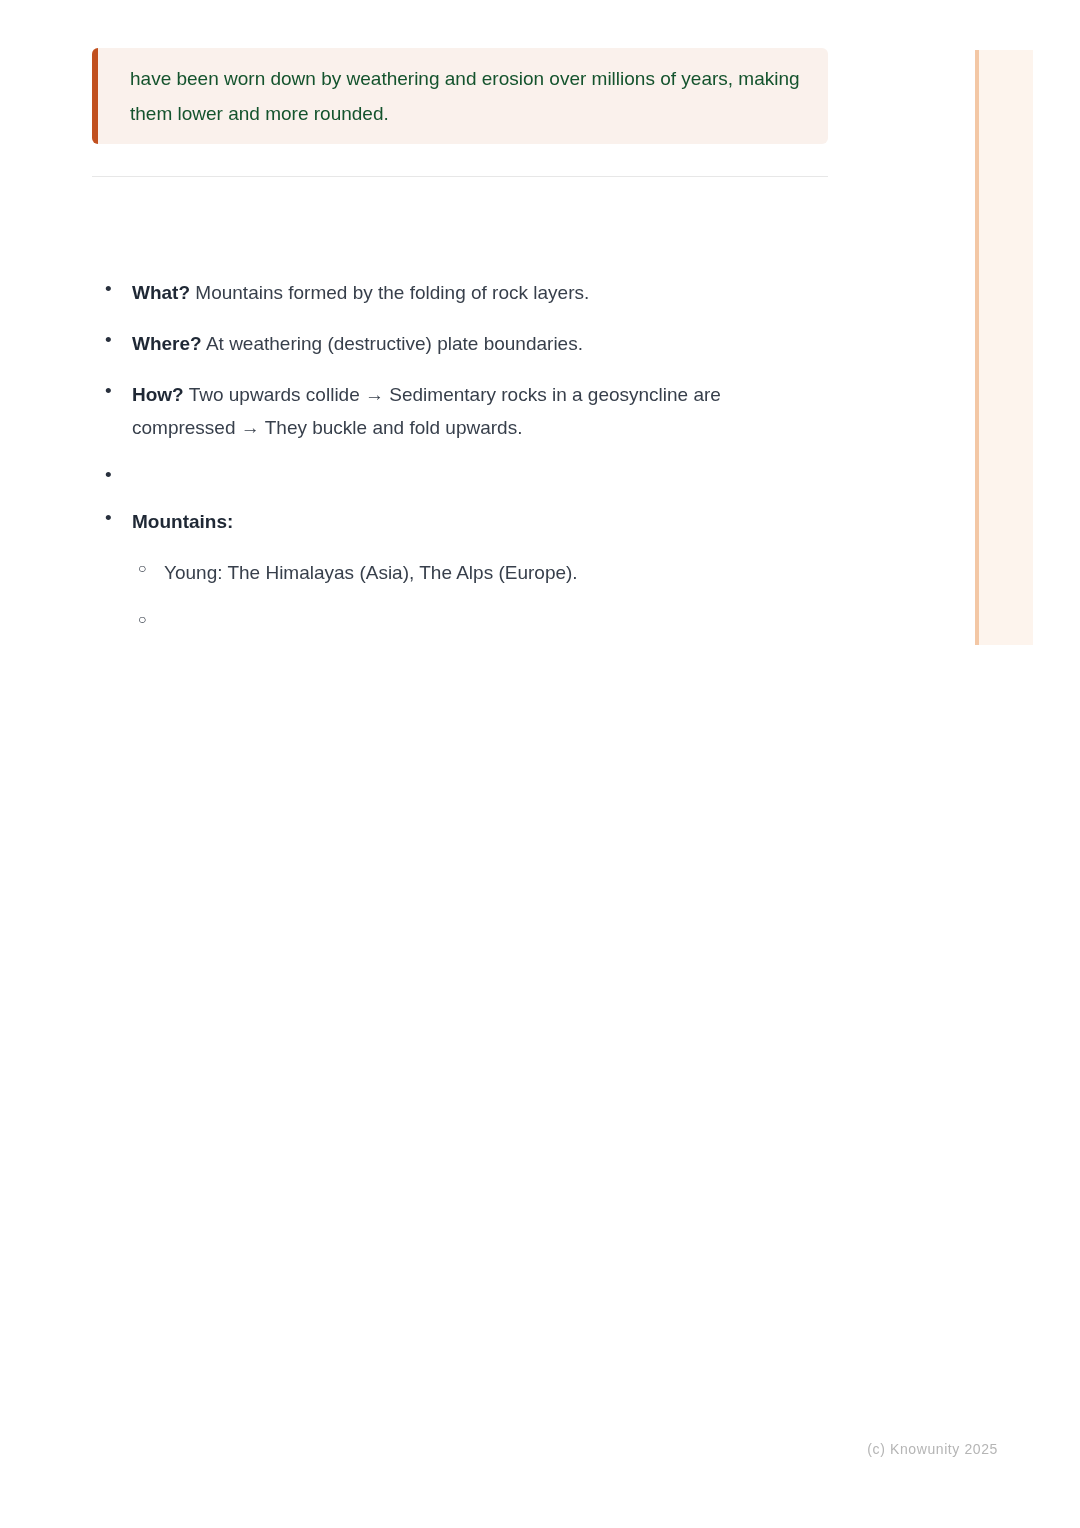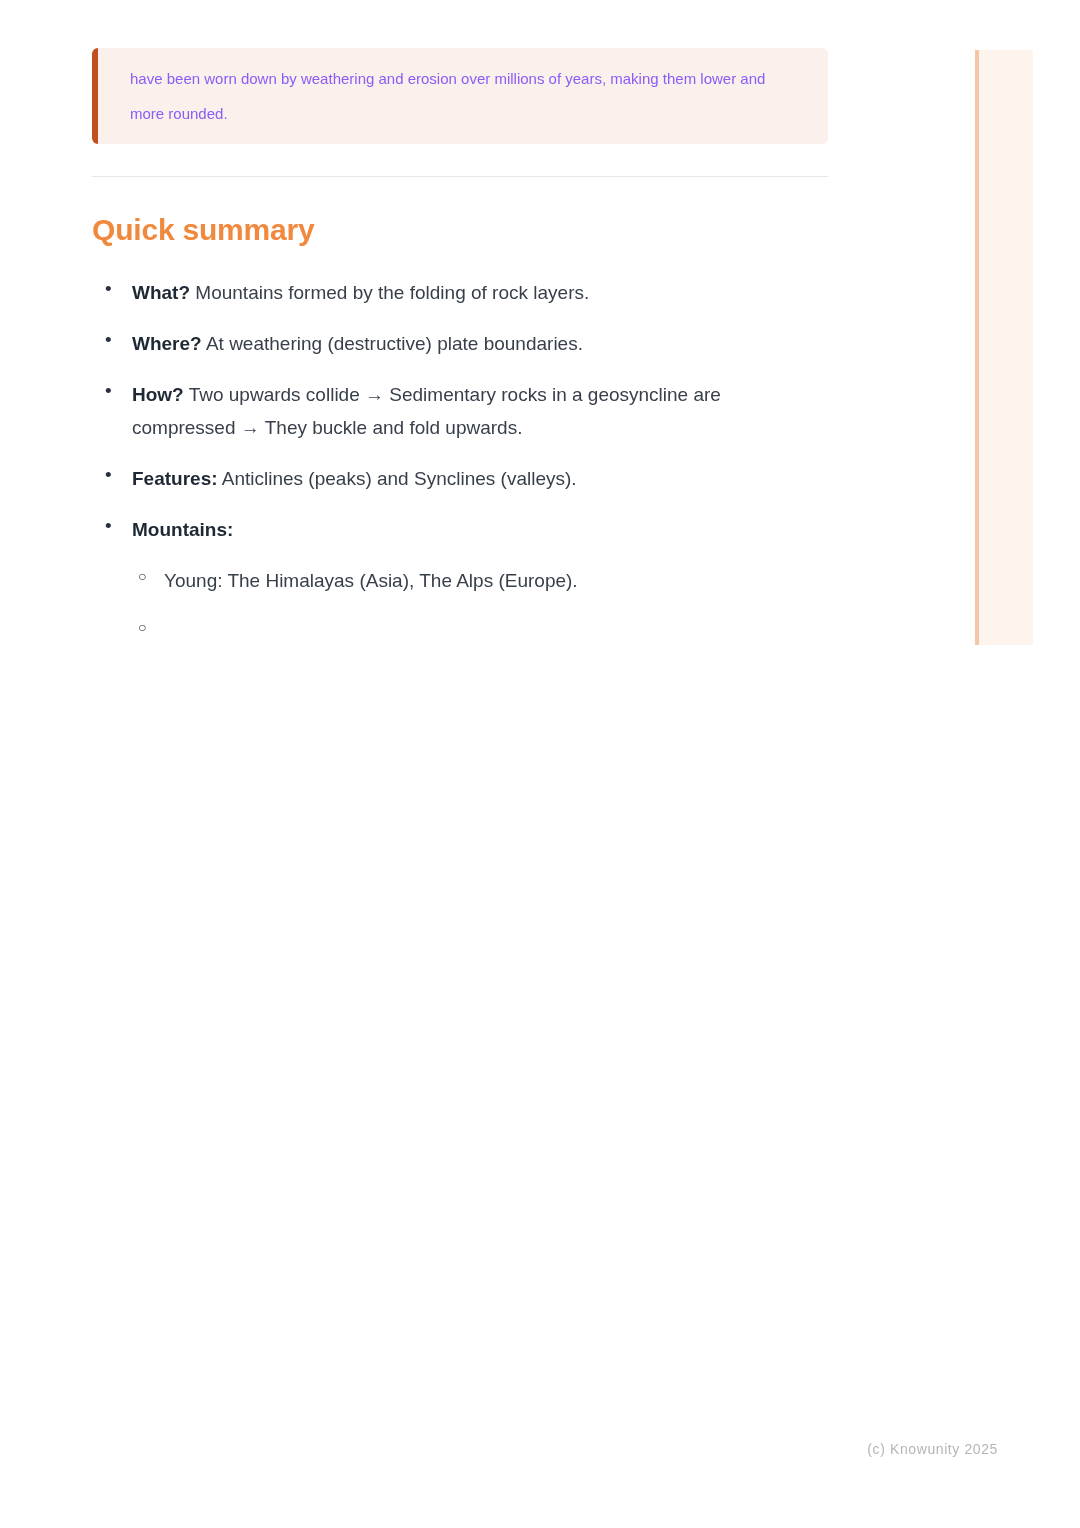"have been worn down by" .callout-text { color: #8b5cf6 -> #14532d; font-size: 15px -> 19px }
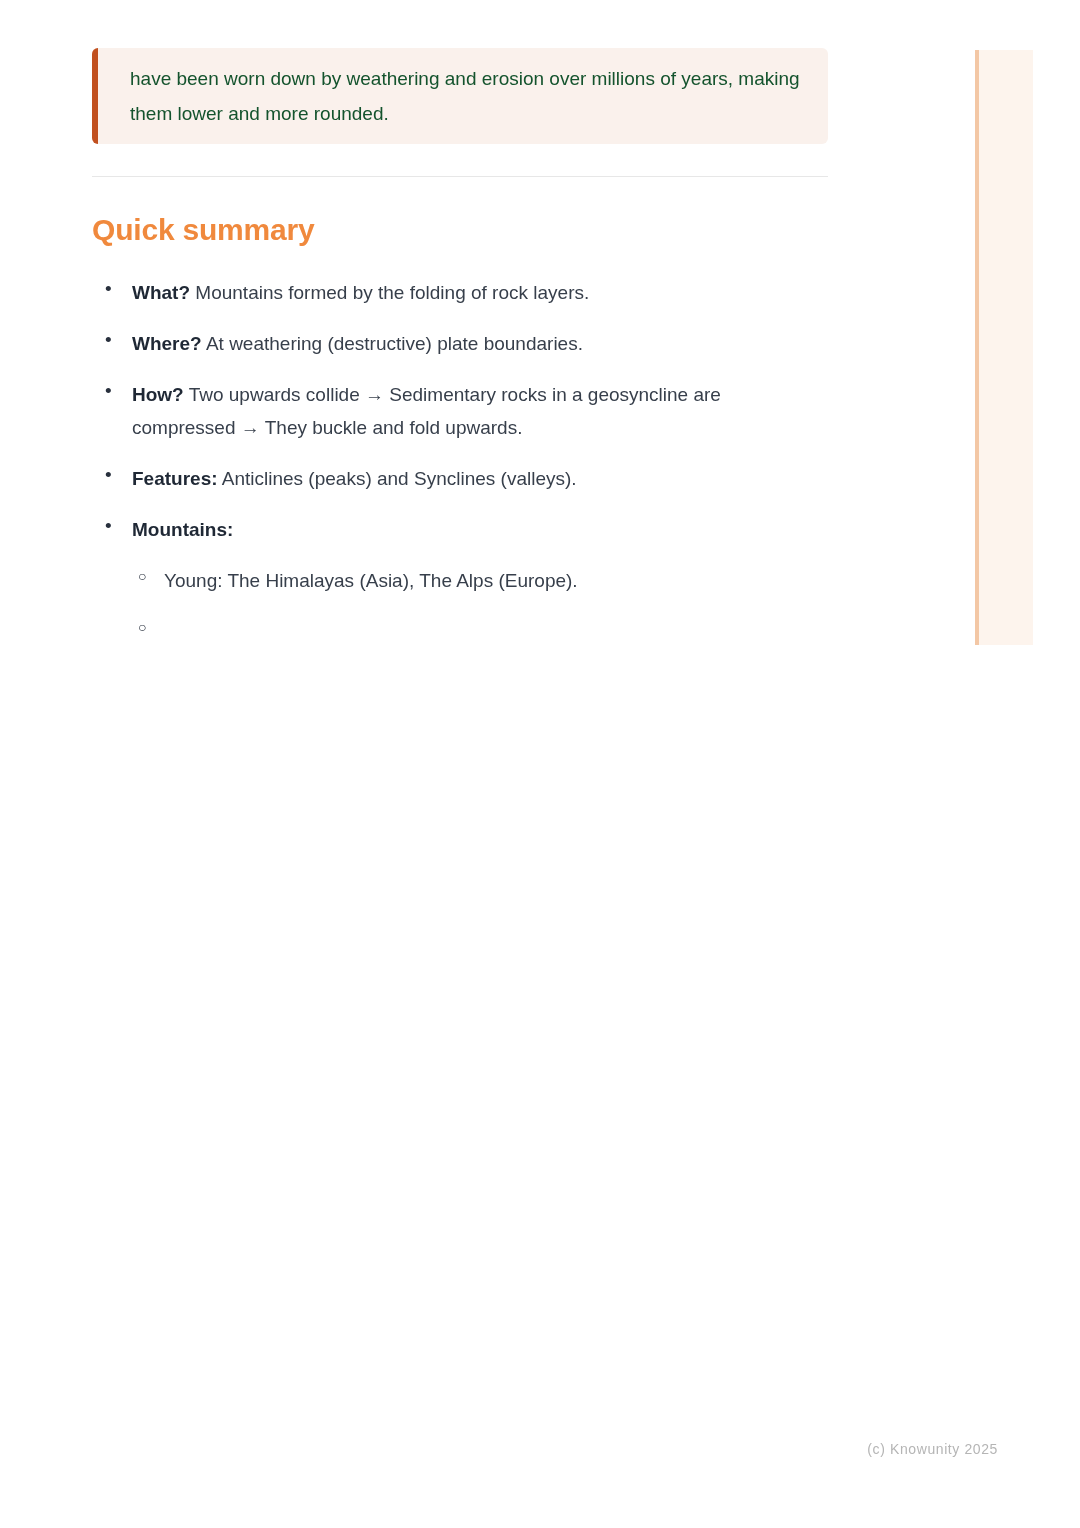"Quick summary" h2.heading { html: <h2>Quick summary</h2> -> none }
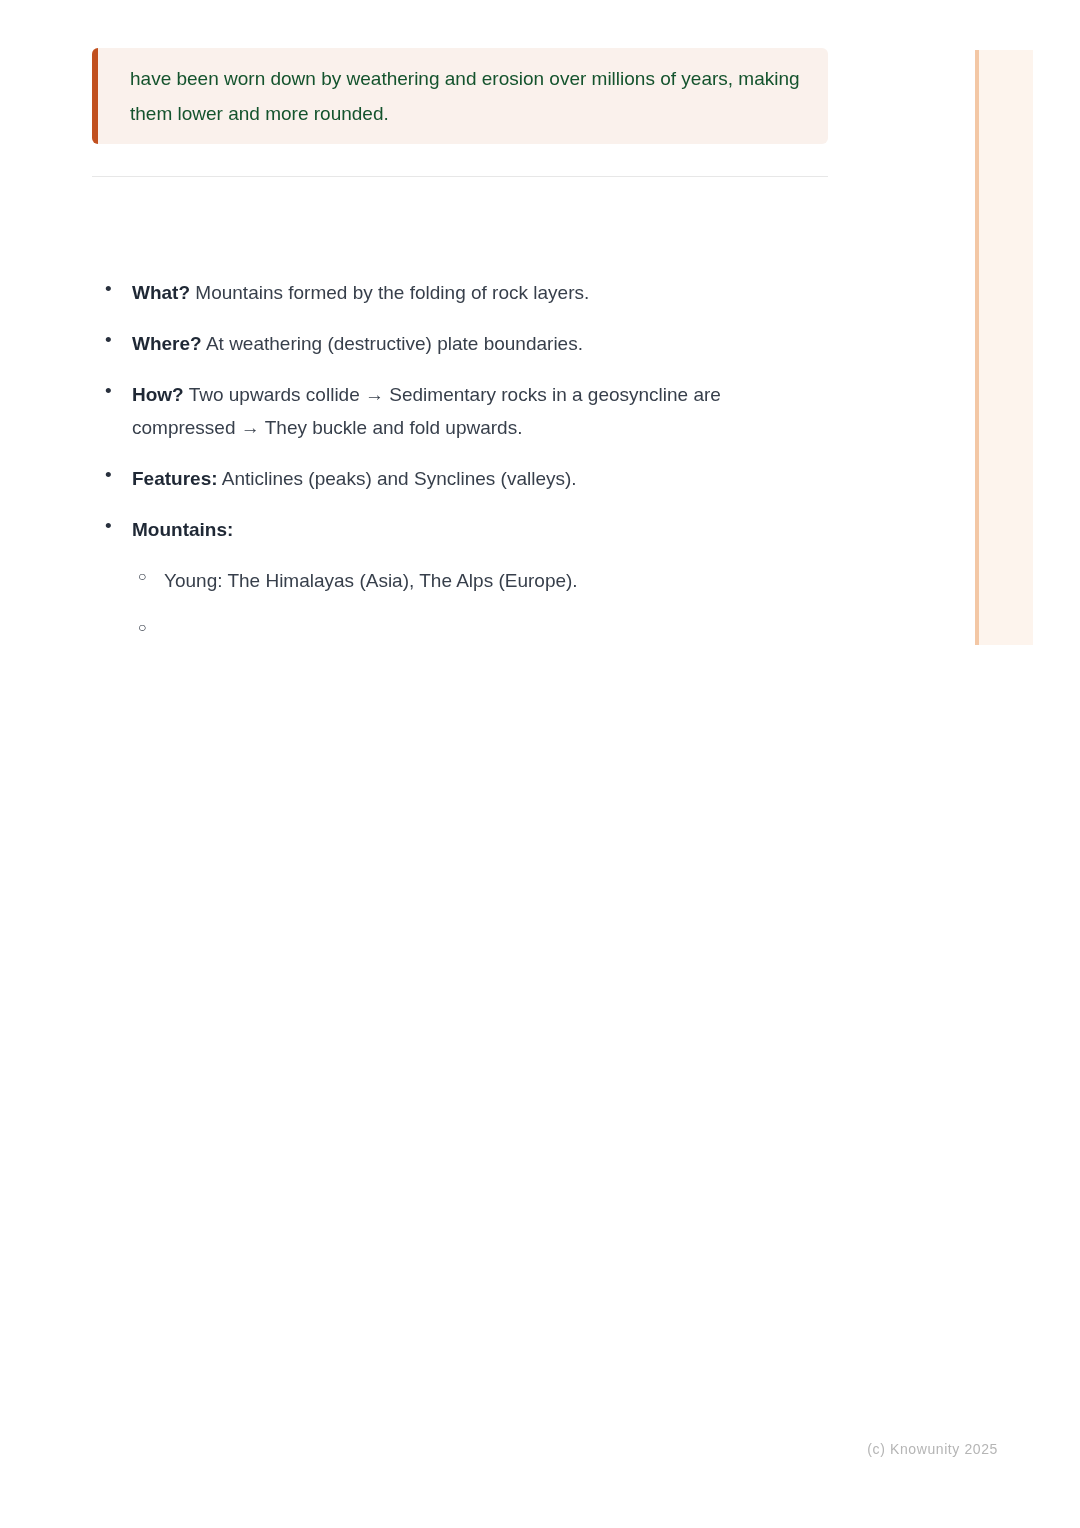"Features: Anticlines (peaks) and" p.item-text { html: <p><strong>Features:</strong><span> Anticlines (peaks) and Synclines (valleys).</span></p> -> none }
